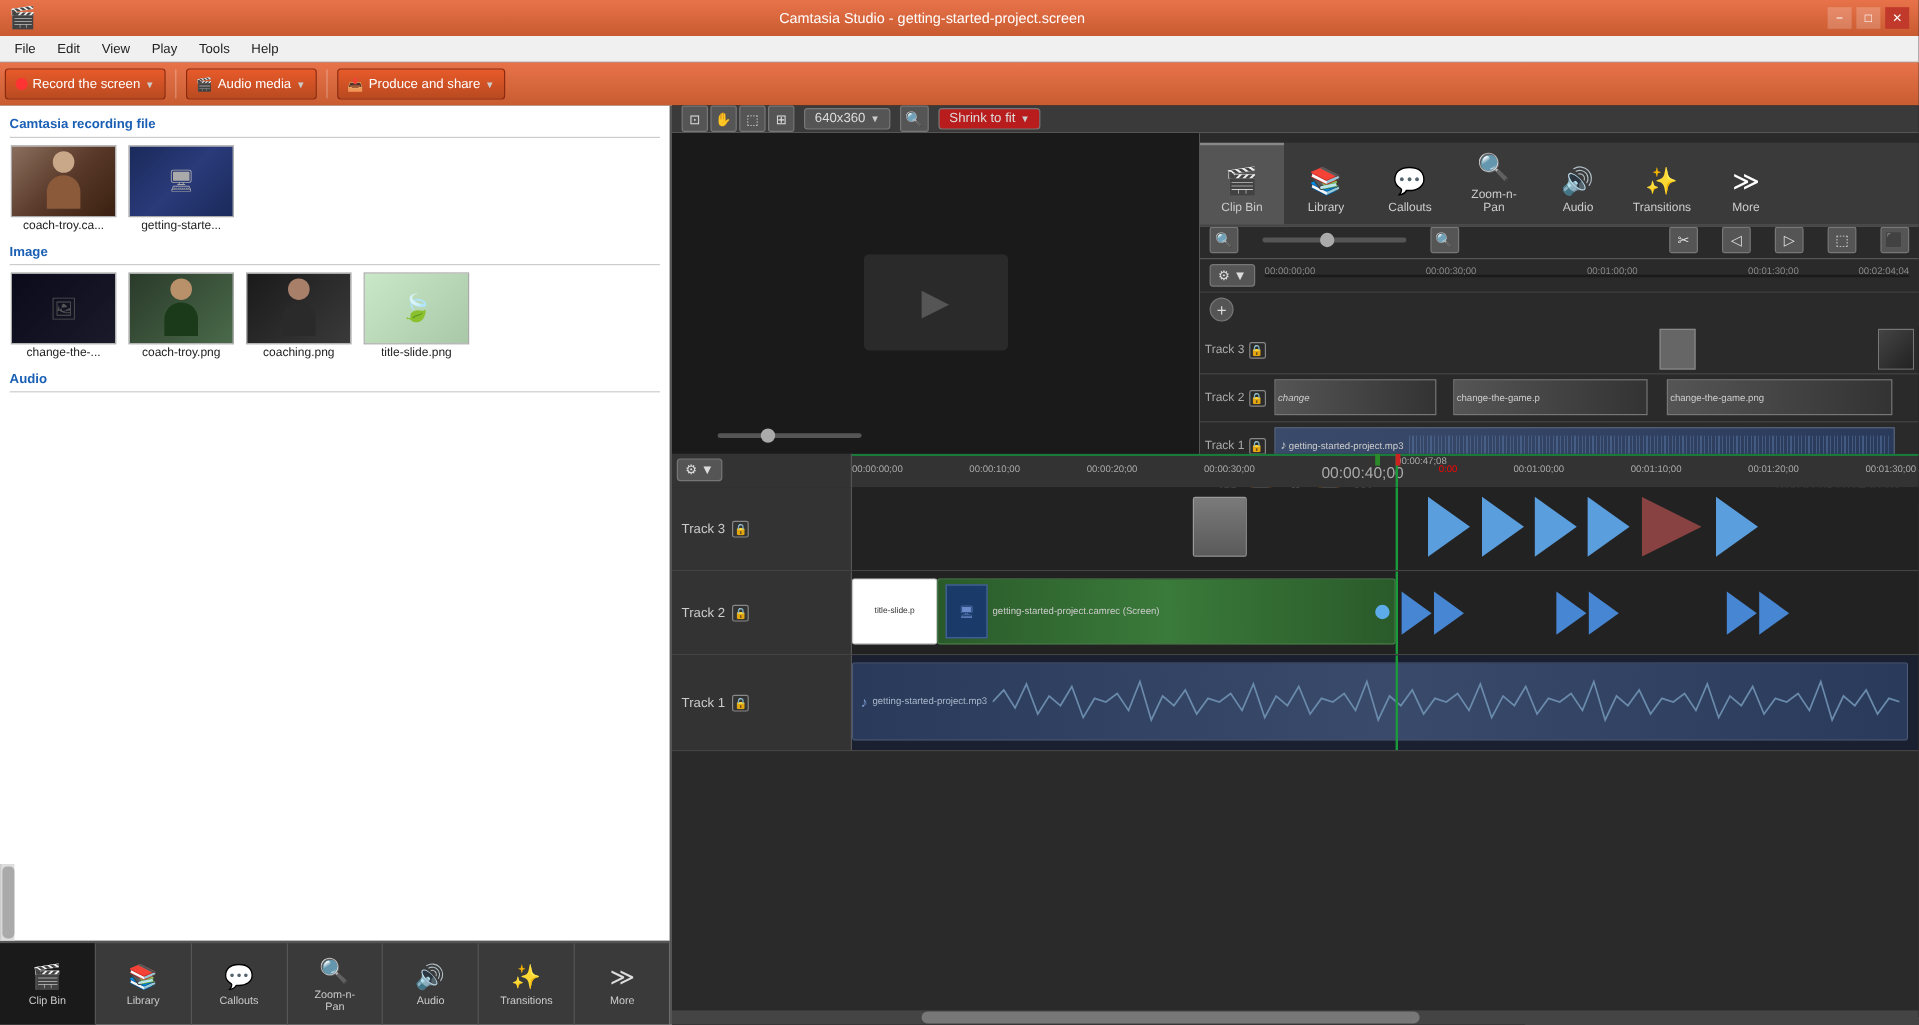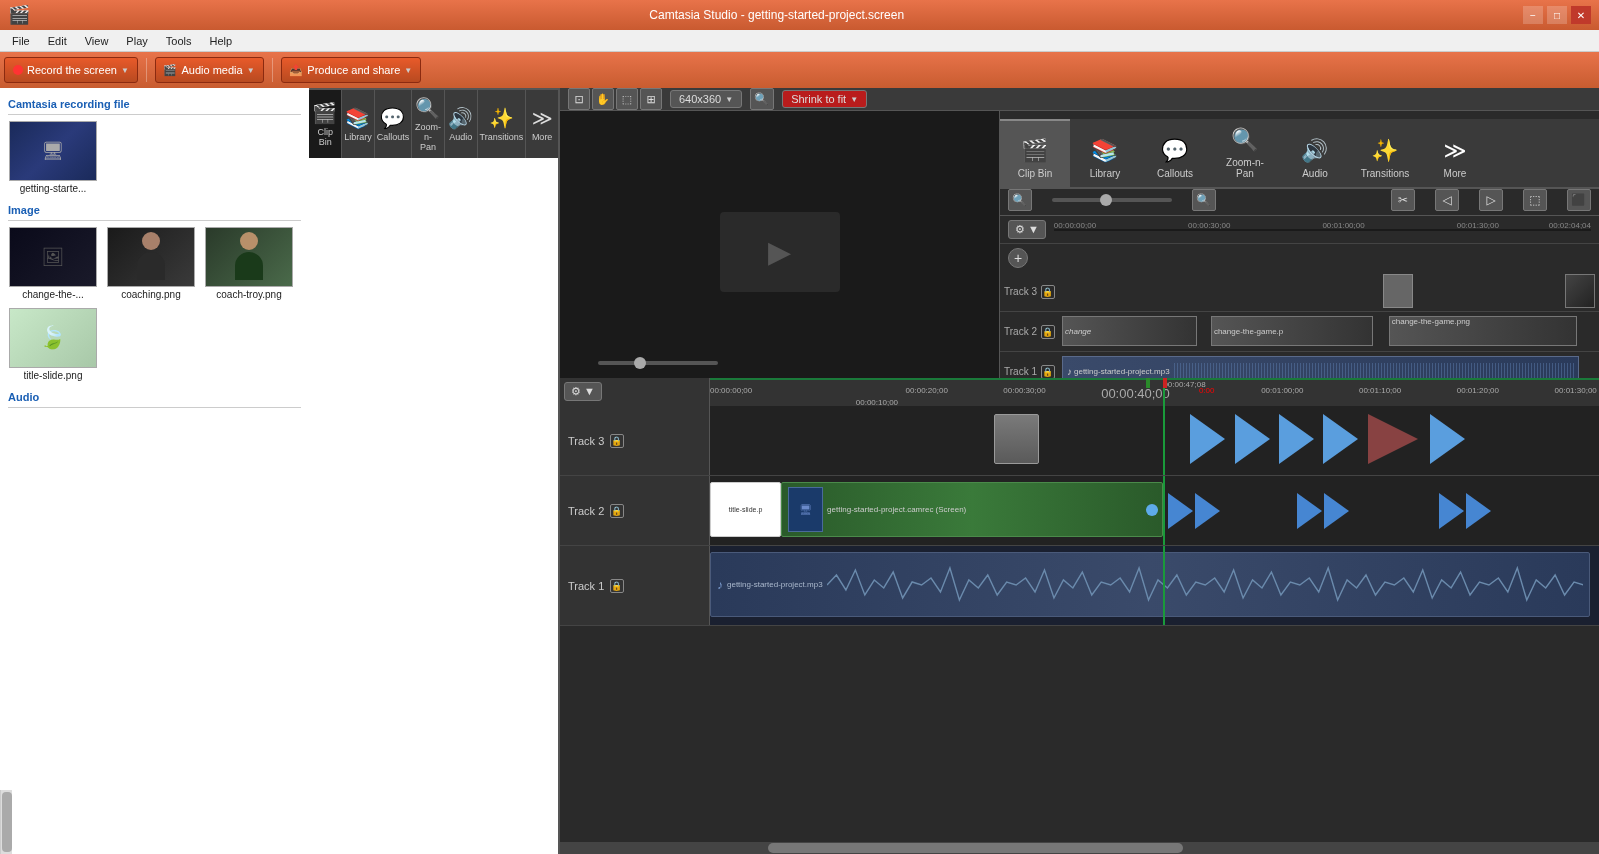"Camtasia recording file" #left-panel { flex-direction: row -> column }
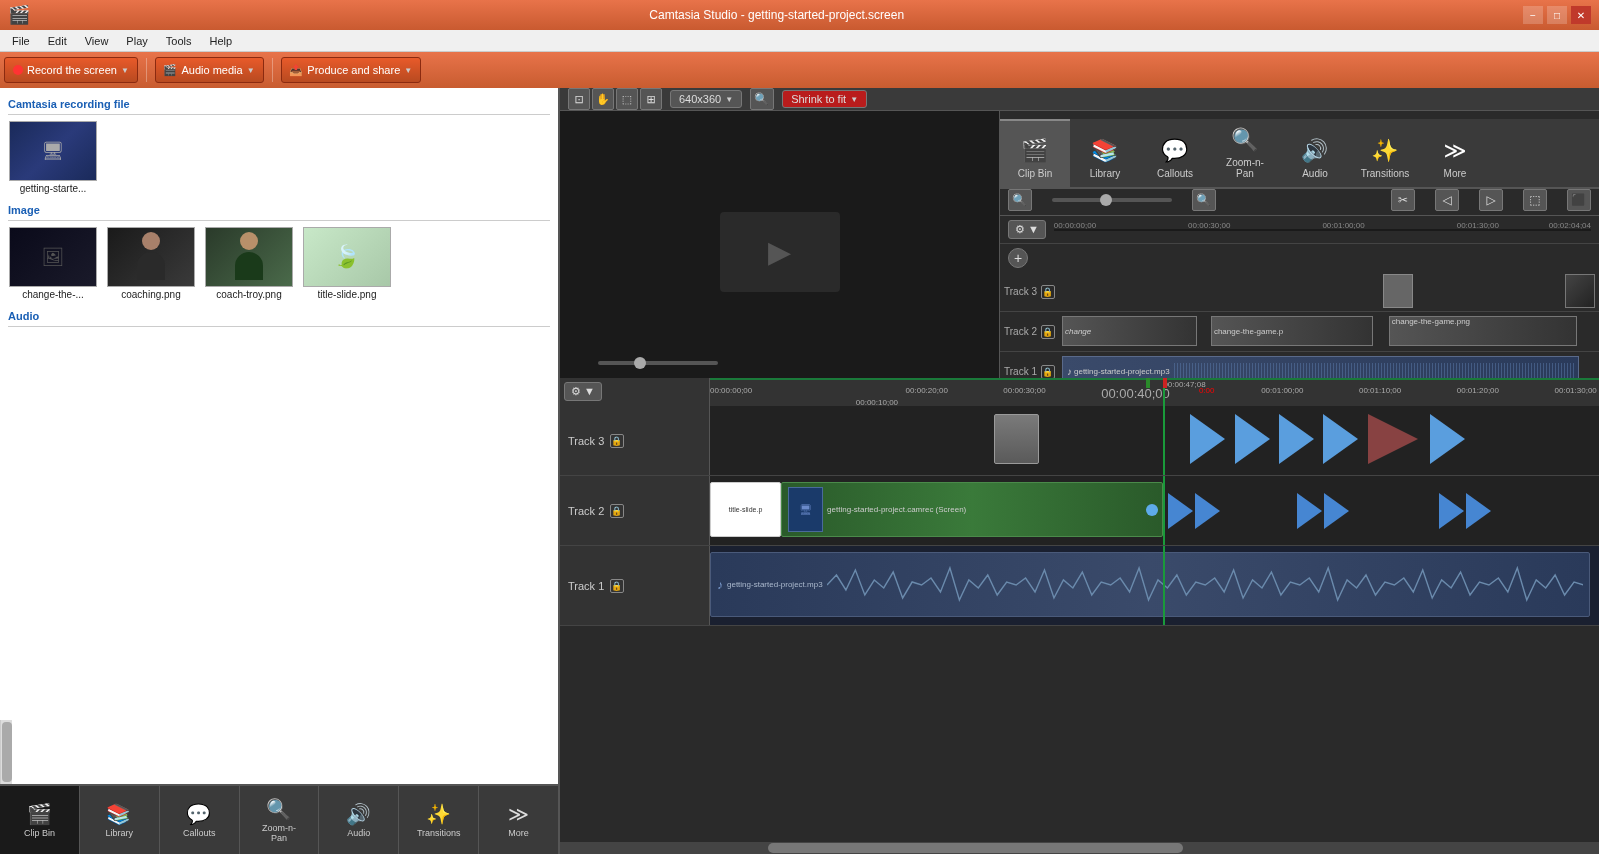"coach-troy.ca..." div.clip-item { html: none -> <div> <div> <div> <div></div> <div></div> </div> </div> <span>coach-troy.ca...</span> </div> }
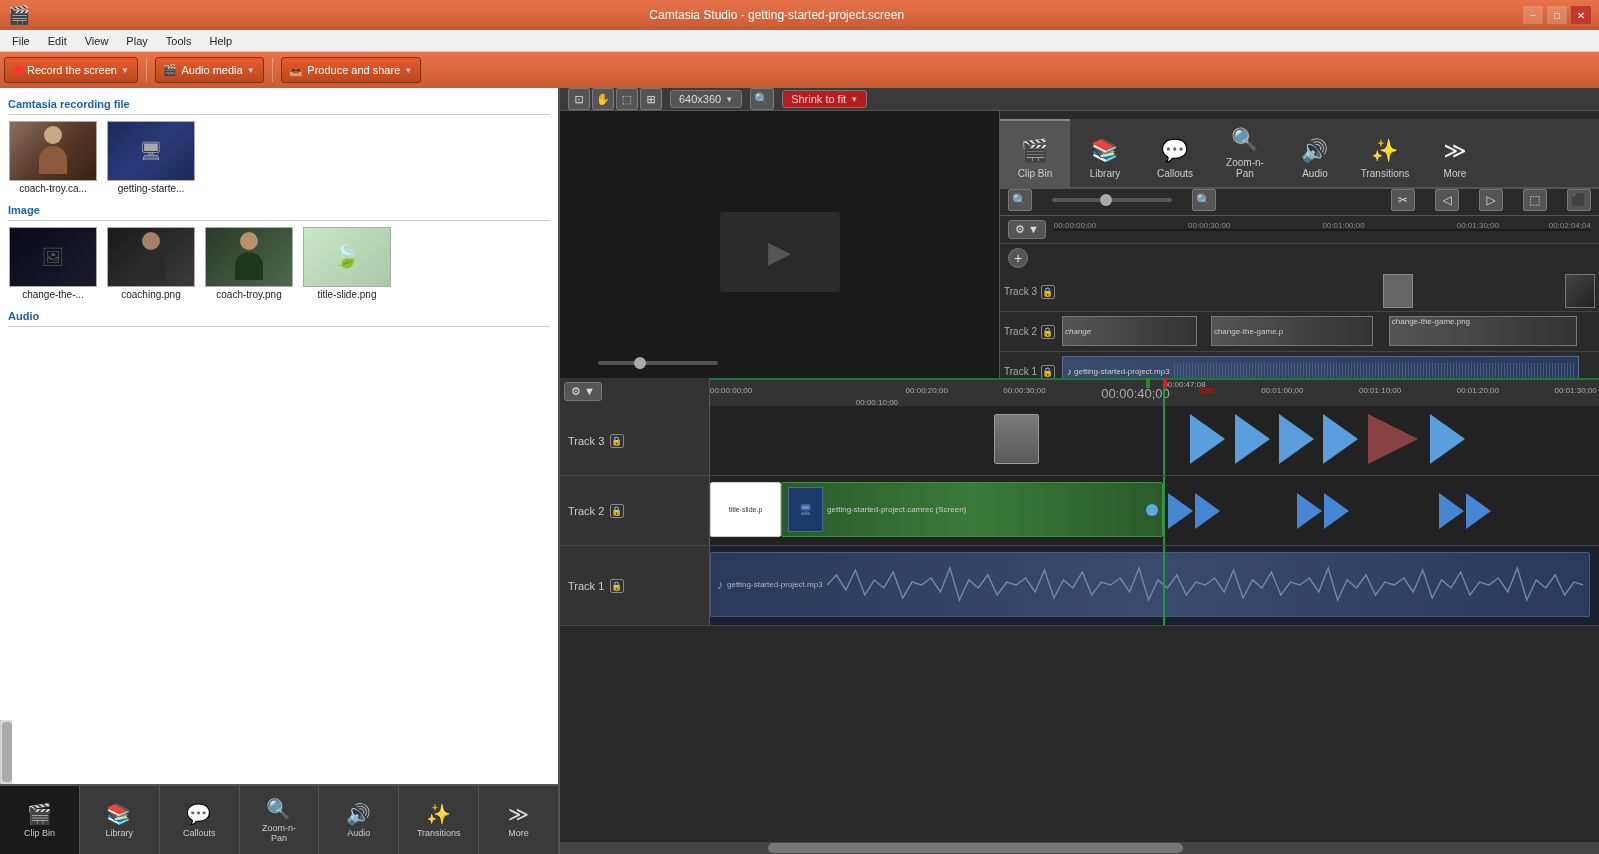"coaching.png" div.clip-item { order: before "coach-troy.png" -> after "coach-troy.png" }
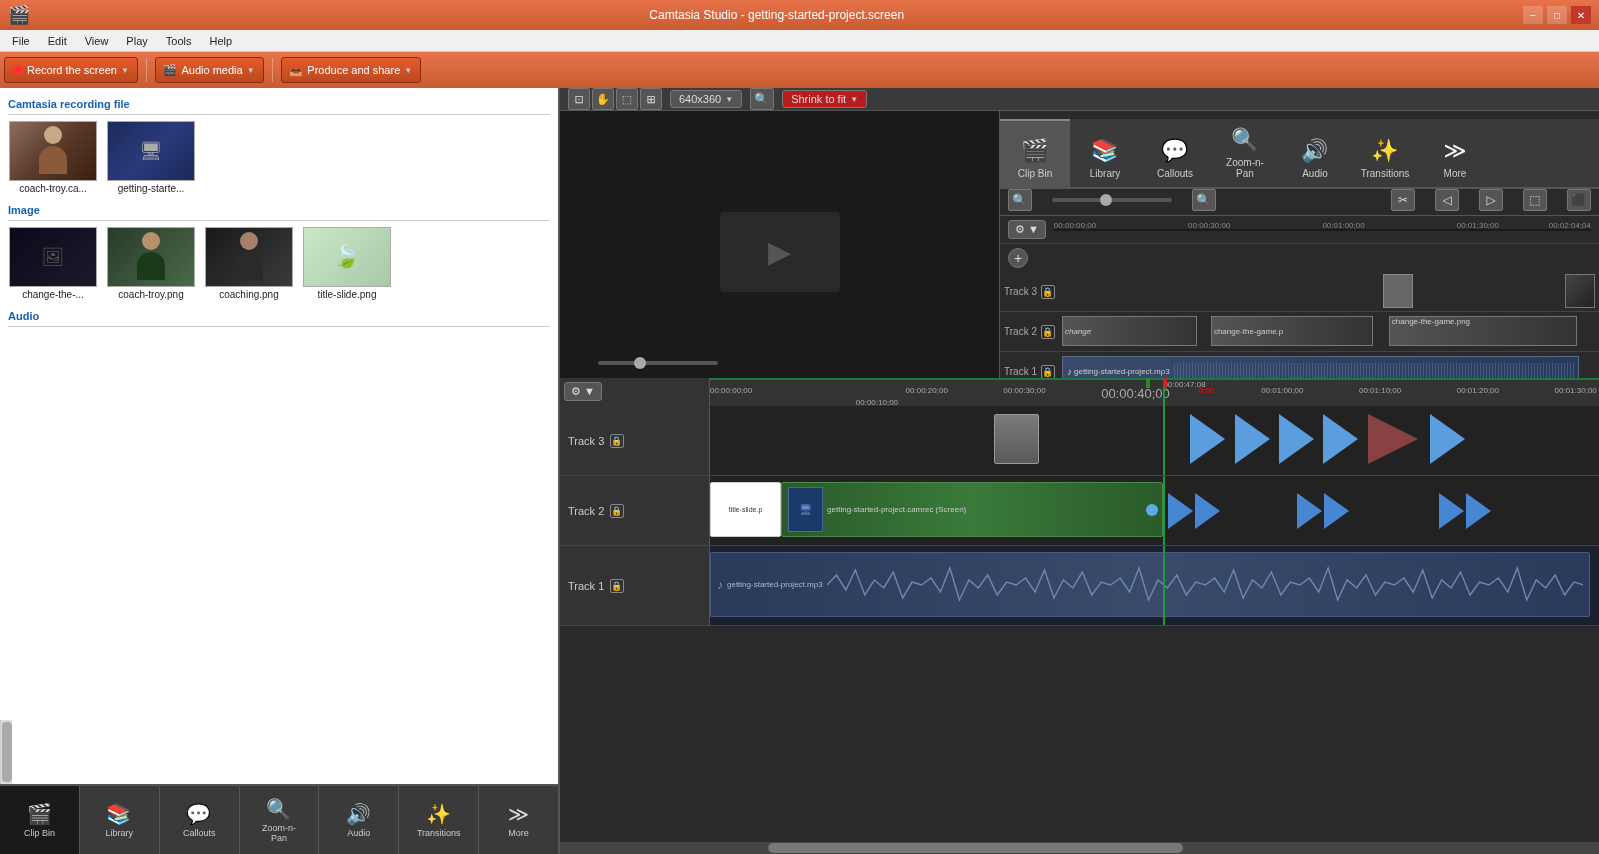"change-the-game.png" div { align-items: none -> center }
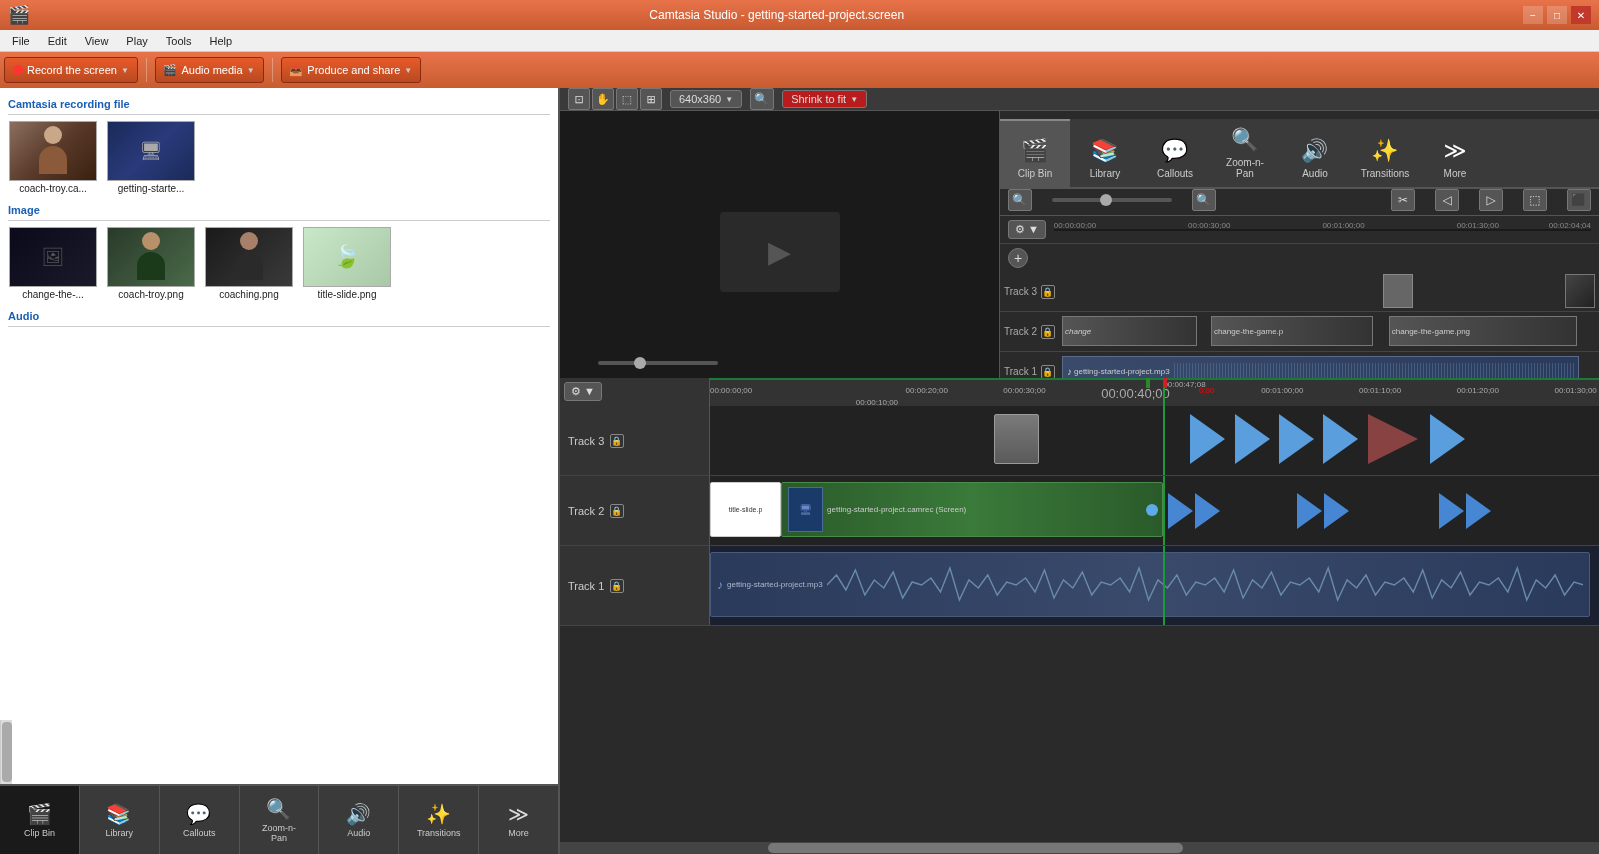"00:00:10;00" span { margin-left: 48px -> none; top: 20px -> 8px }
